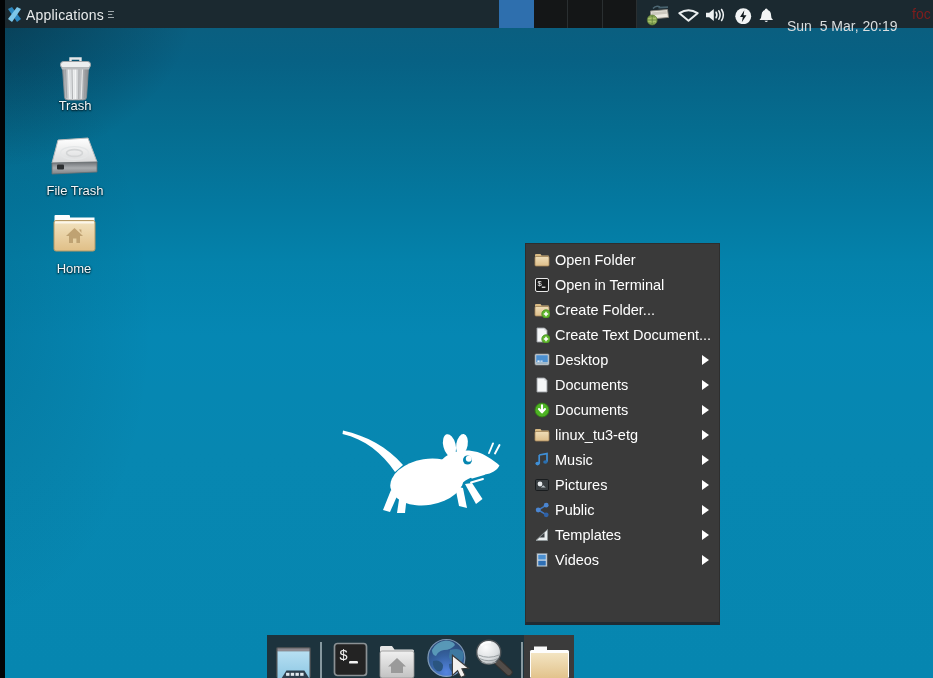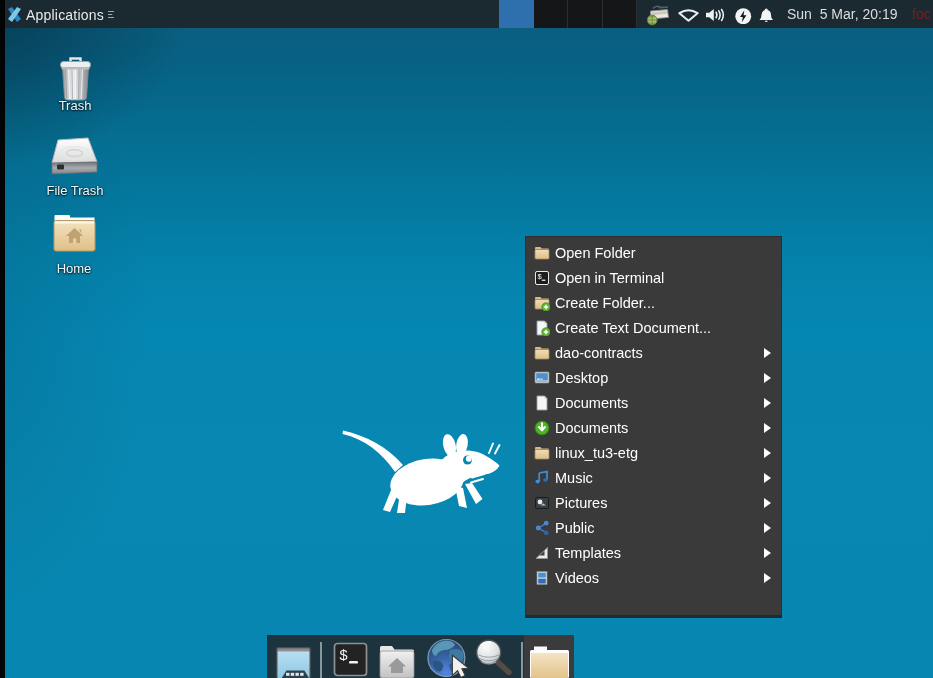"Sun 5 Mar, 20:19" #clock { top: 6px -> 18px }
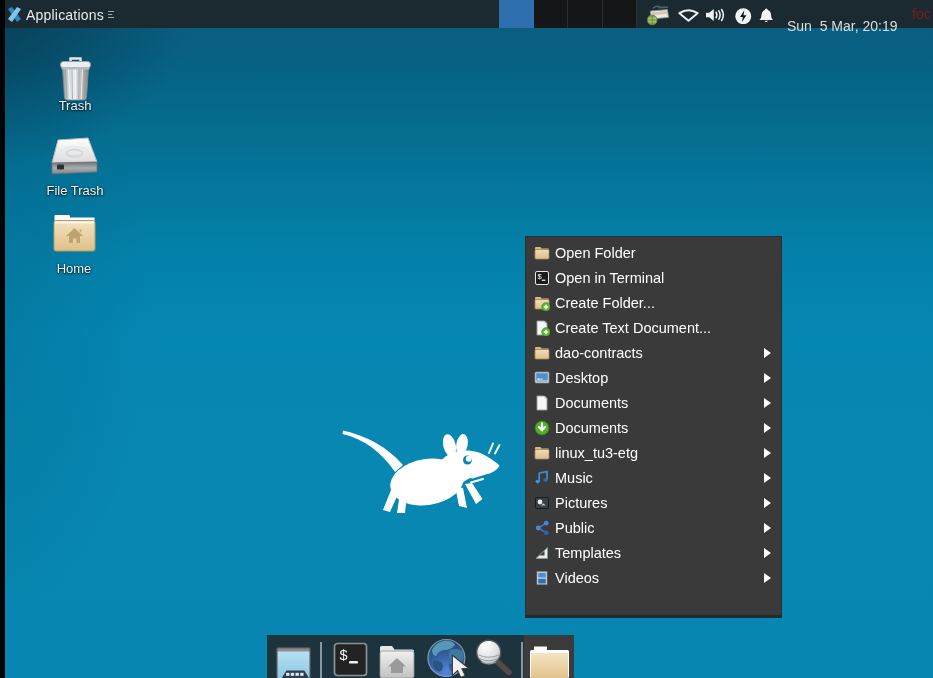"Open Folder" #menu { top: 236px -> 243px; width: 257px -> 195px }
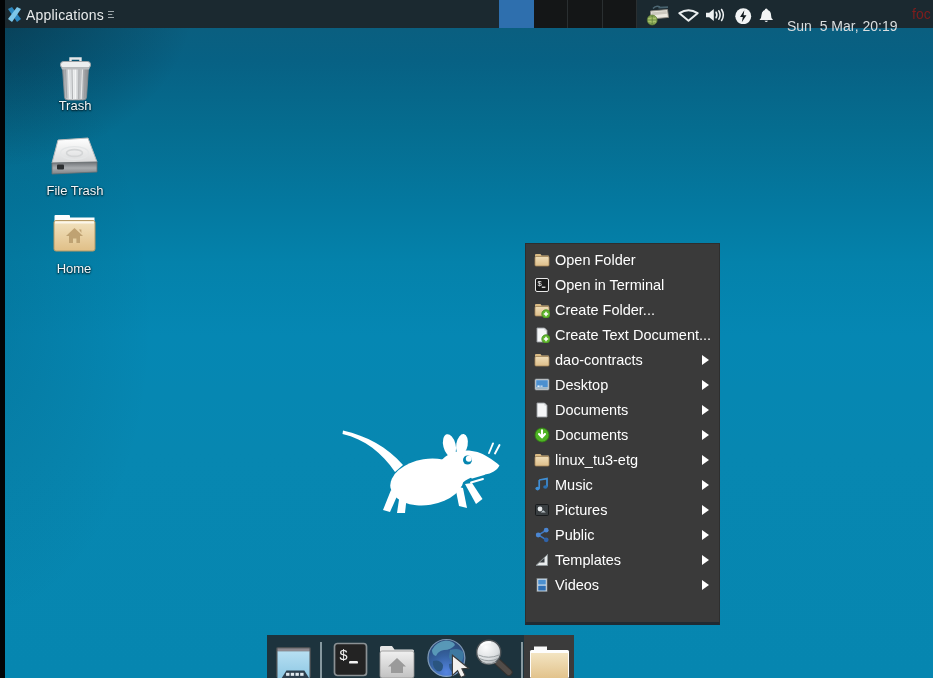"dao-contracts" div.mi { html: <div> <svg> <use></use> </svg> <span>dao-contracts</span> <span></span> </div> -> none }
